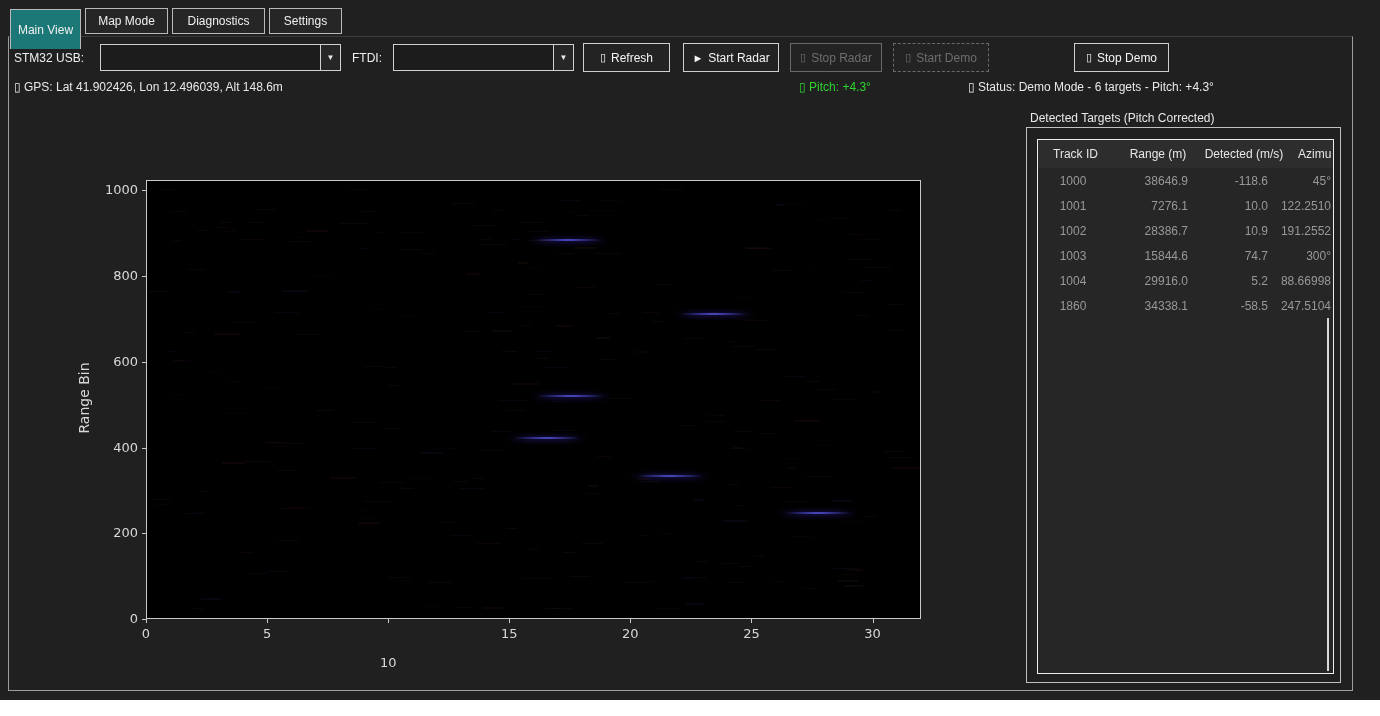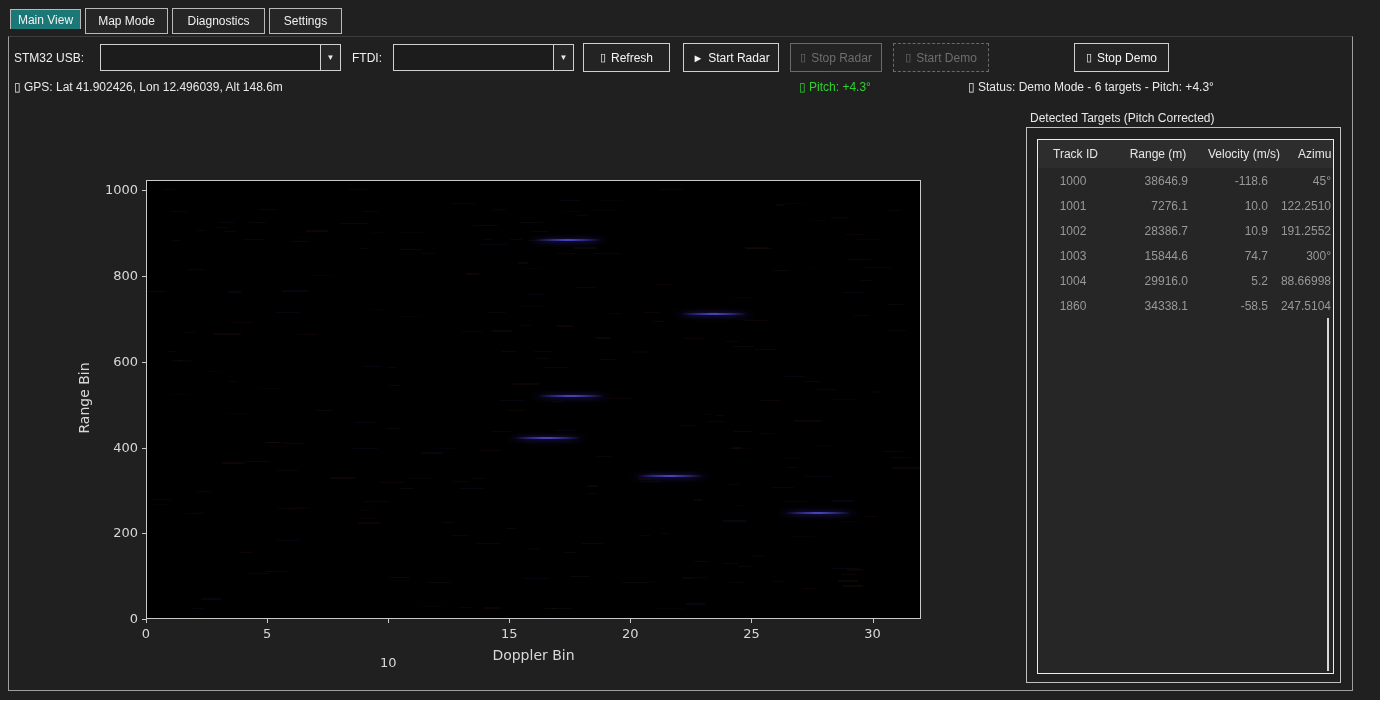"Main View" .tab.active { height: 20px -> 40px }
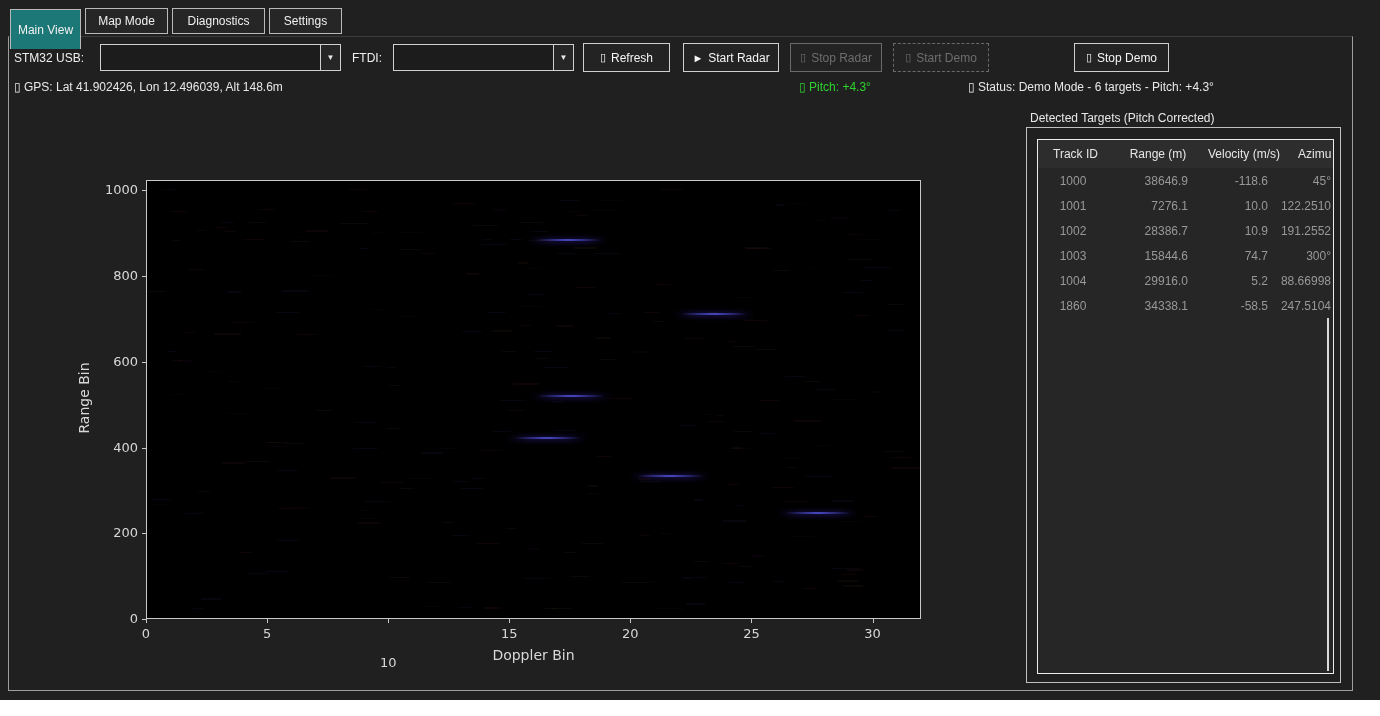"Velocity (m/s)" div.hcell { text: Velocity -> Detected }
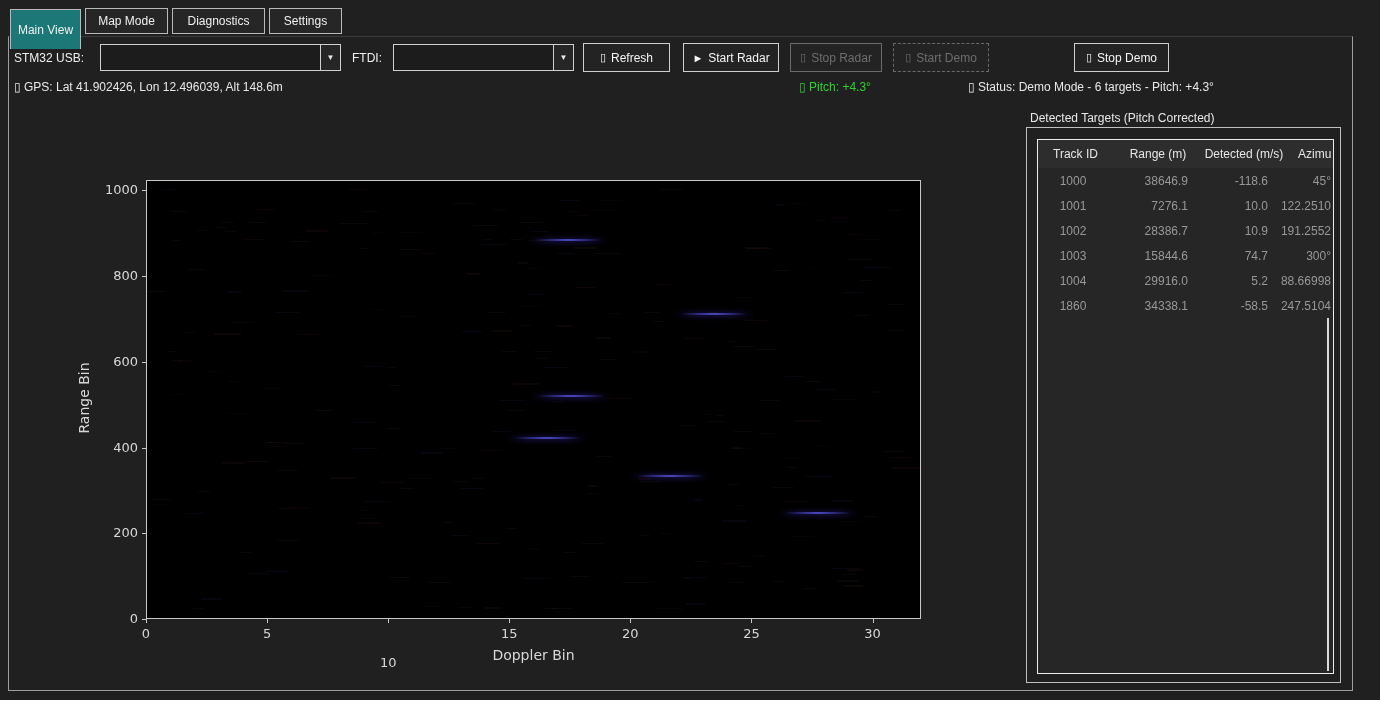"Doppler Bin" div { html: <div>Doppler Bin</div> -> none }
